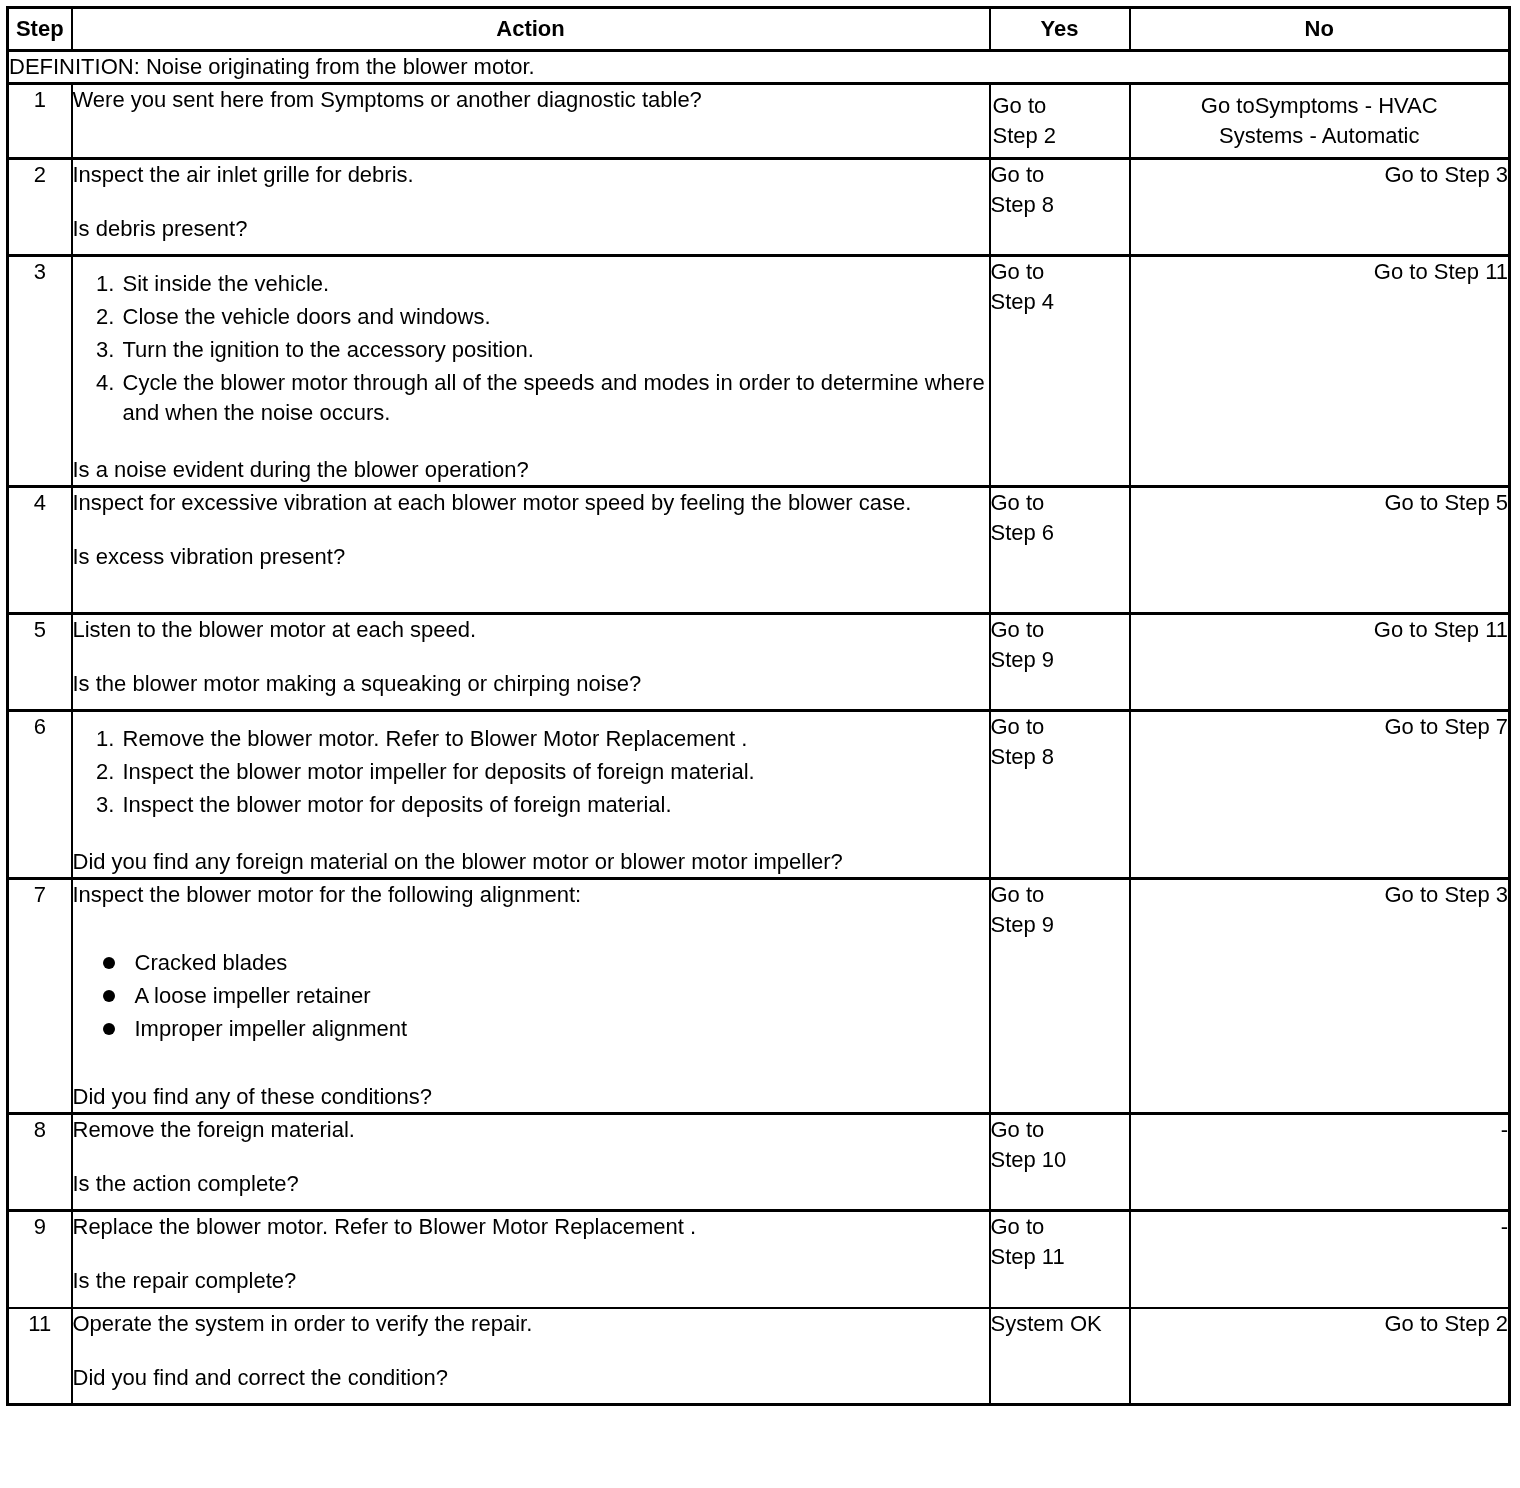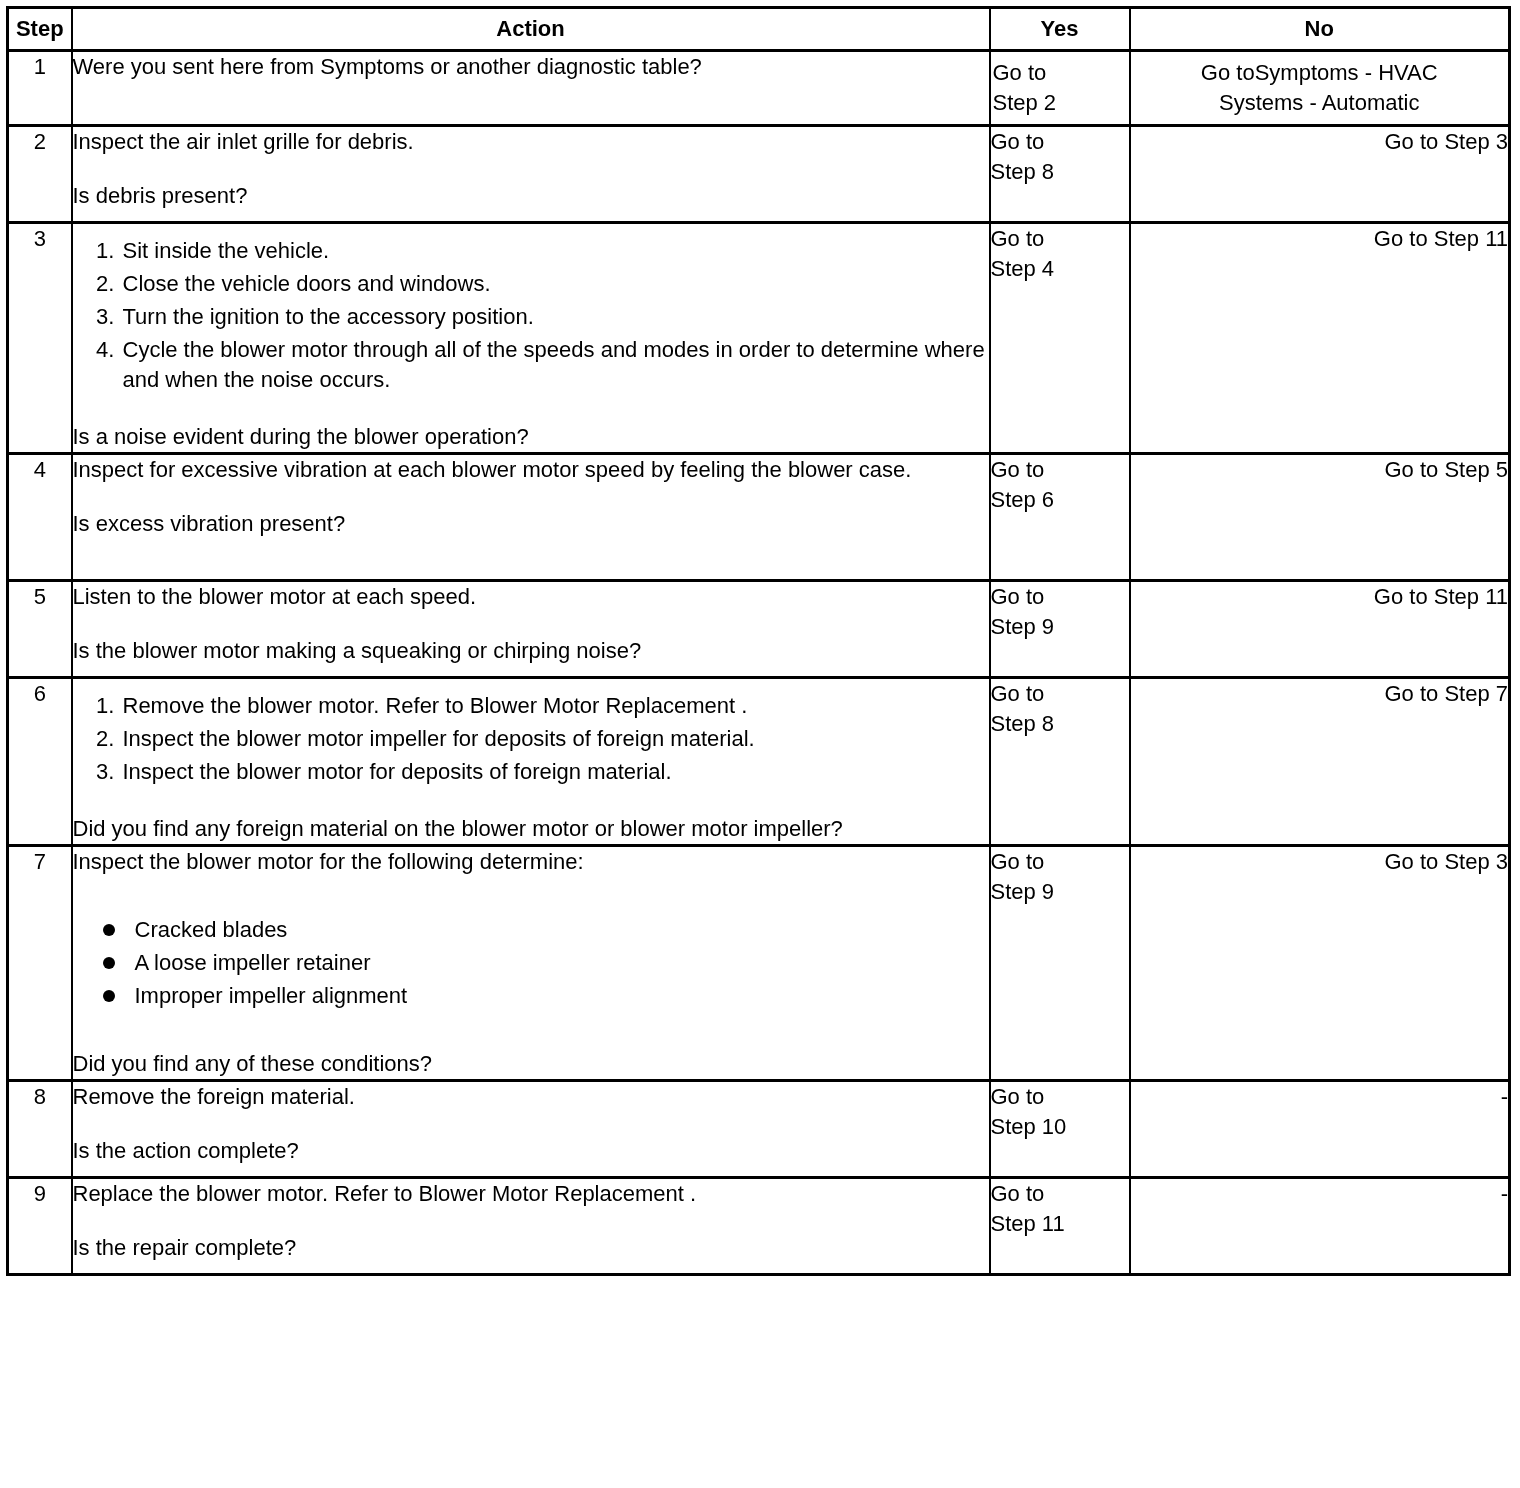"DEFINITION: Noise originating from the" tr.thick { html: none -> <tr> <td>DEFINITION: Noise originating from the blower motor.</td> </tr> }
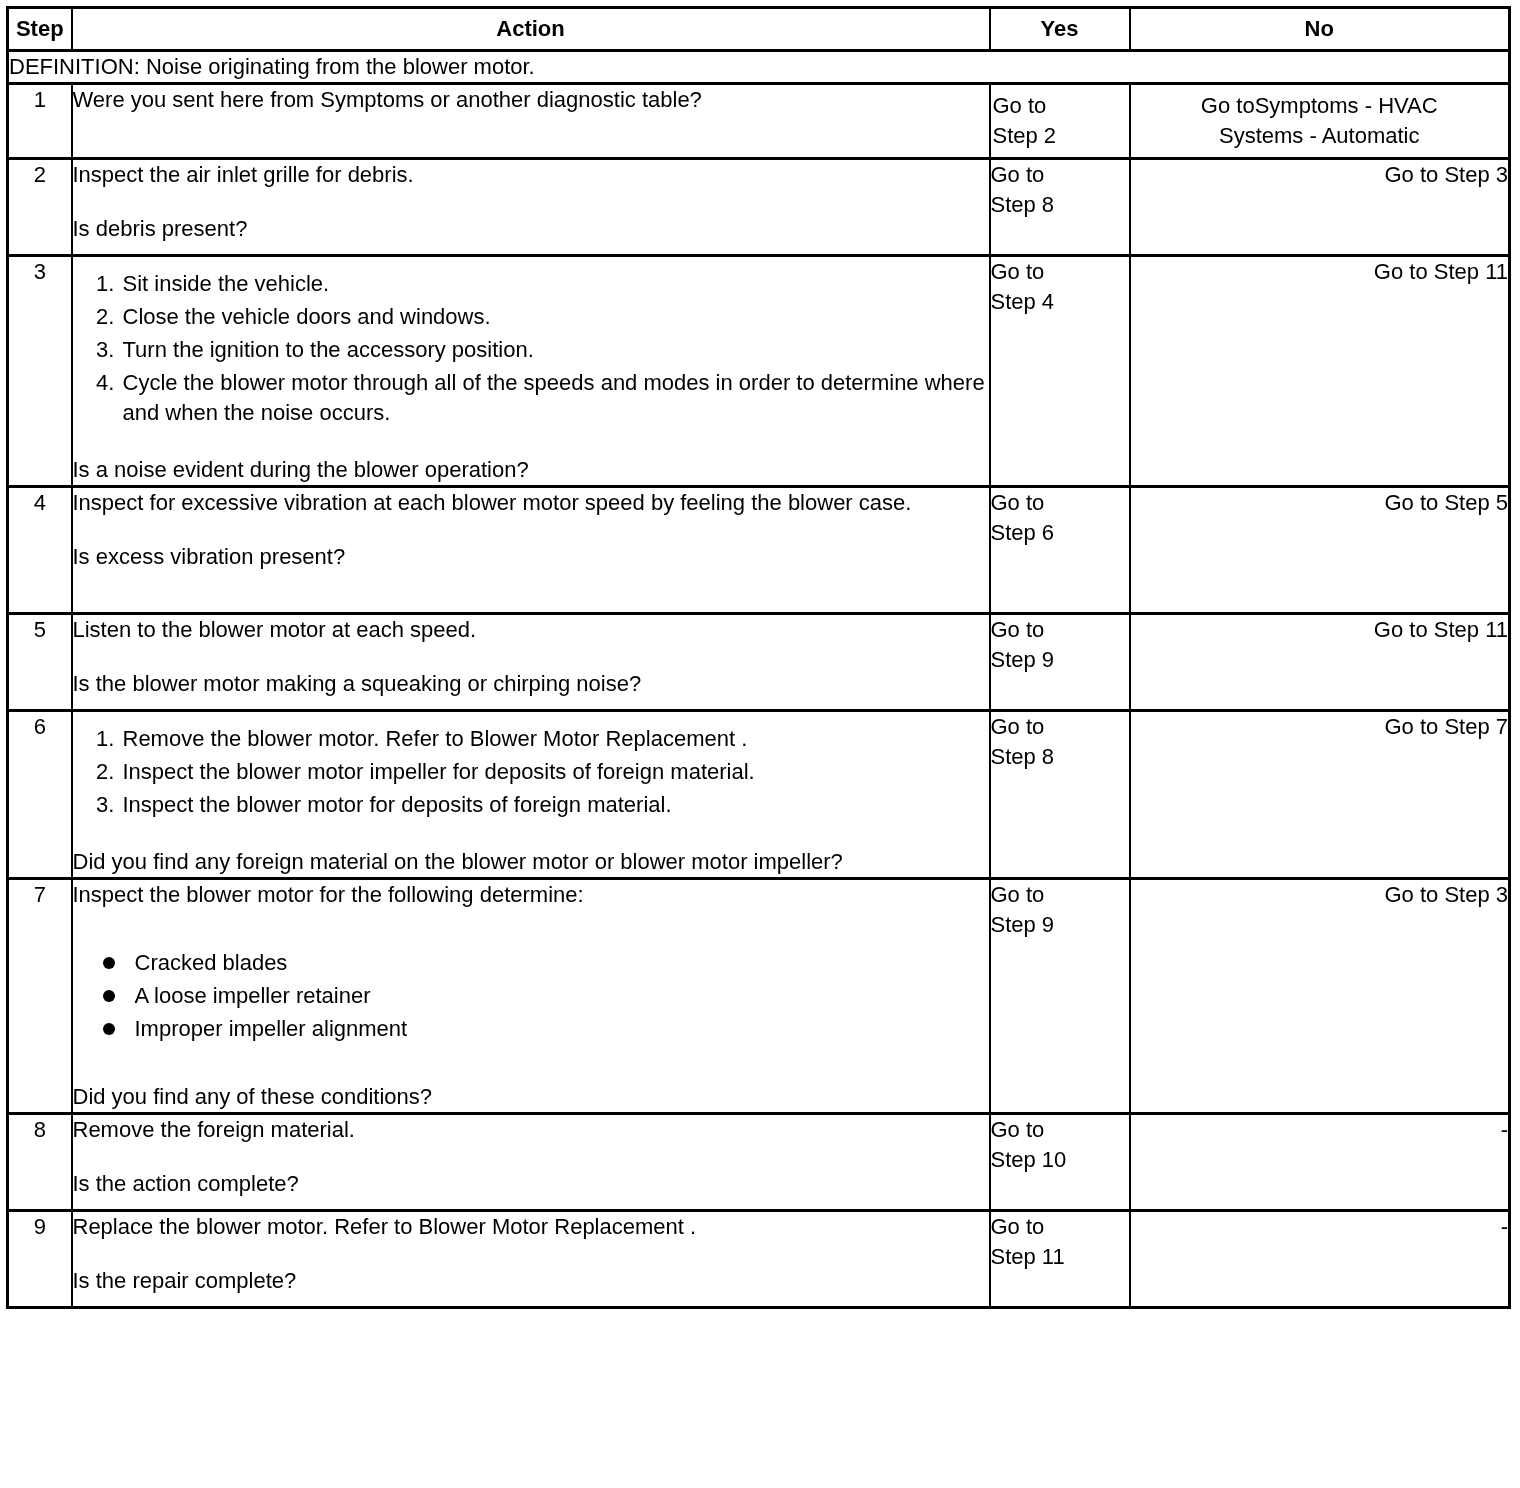"Inspect the blower motor for the" div { text: determine -> alignment }
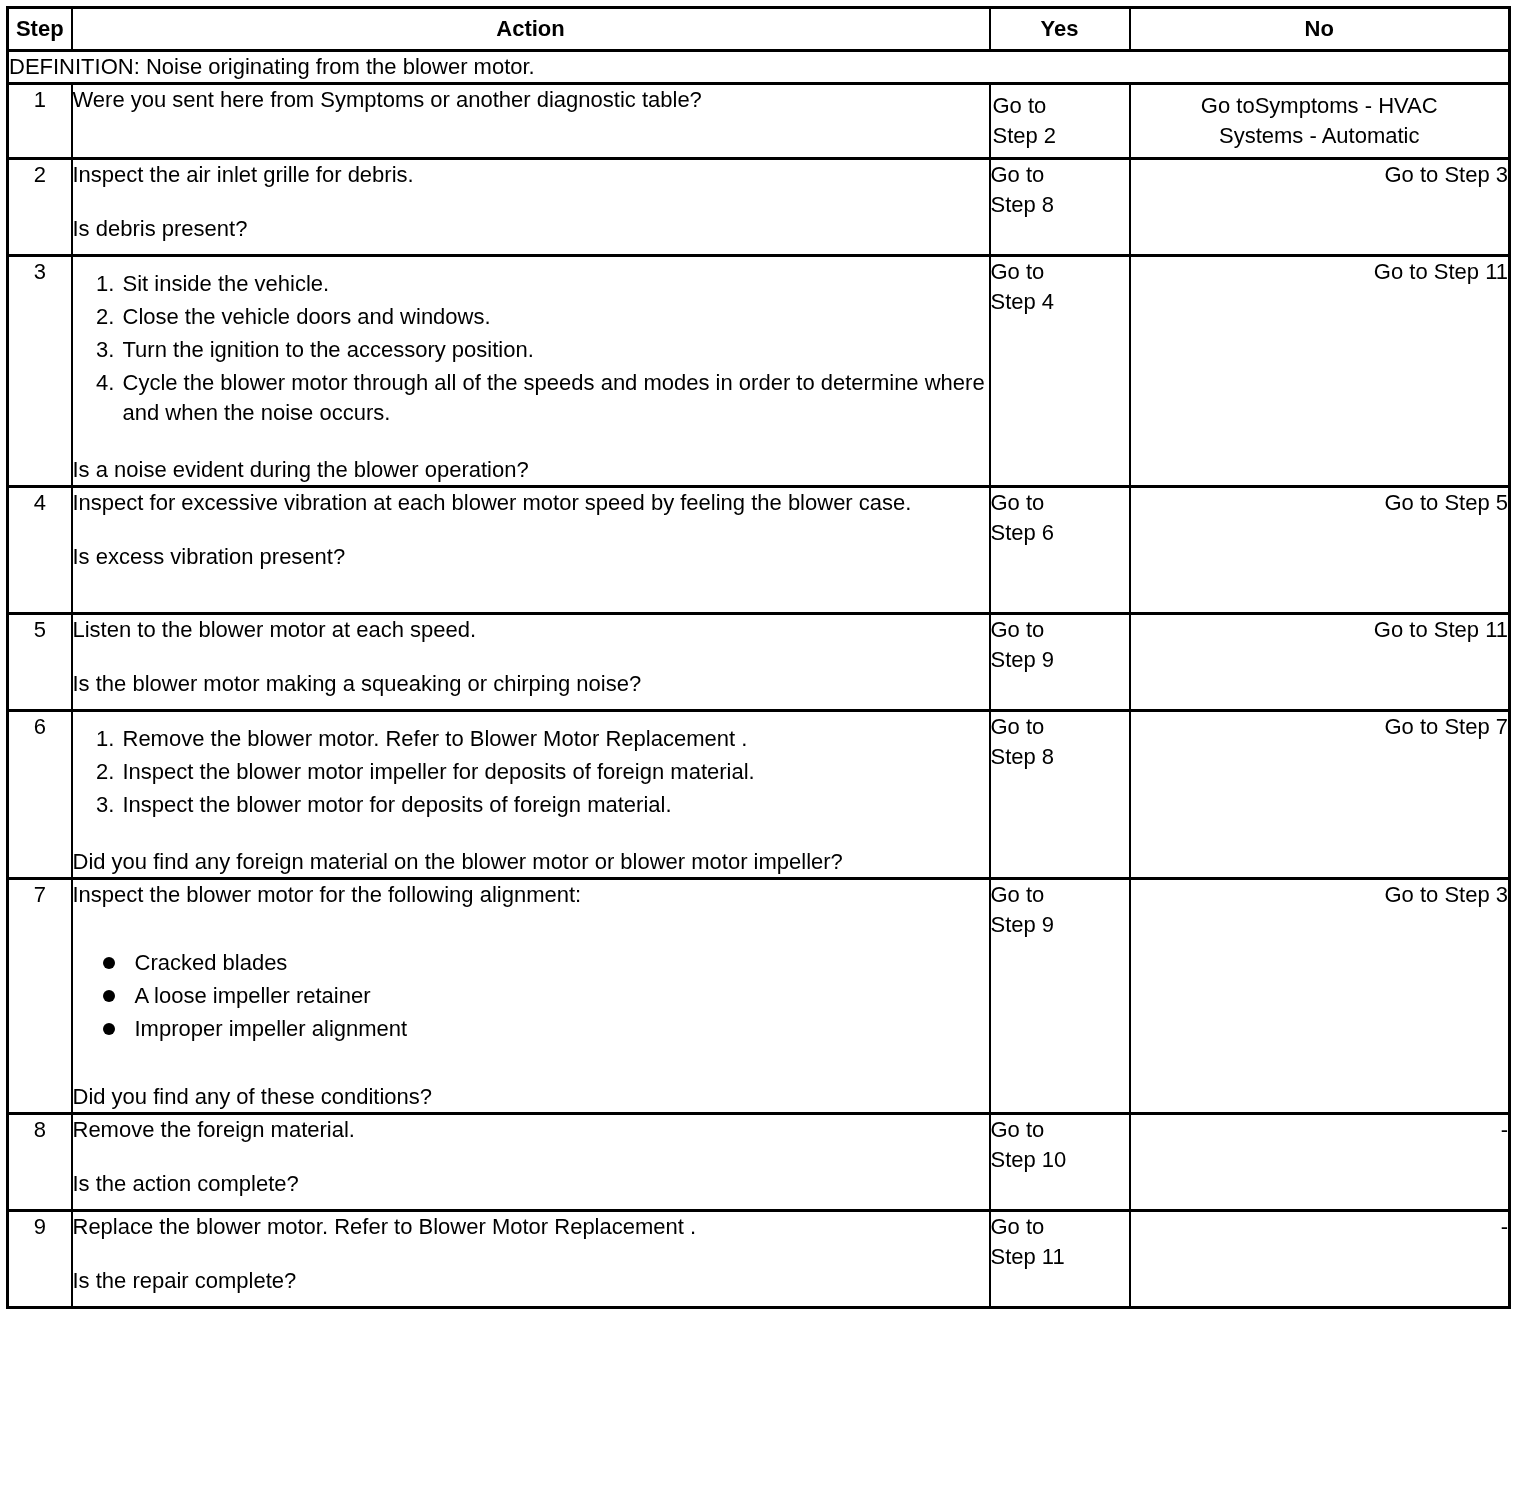"11" tr { html: none -> <tr> <td>11</td> <td> <div>Operate the system in order to verify the repair.</div> <div></div> <div>Did you find and correct the condition?</div> </td> <td> <span>System OK</span> </td> <td>Go to Step 2</td> </tr> }
